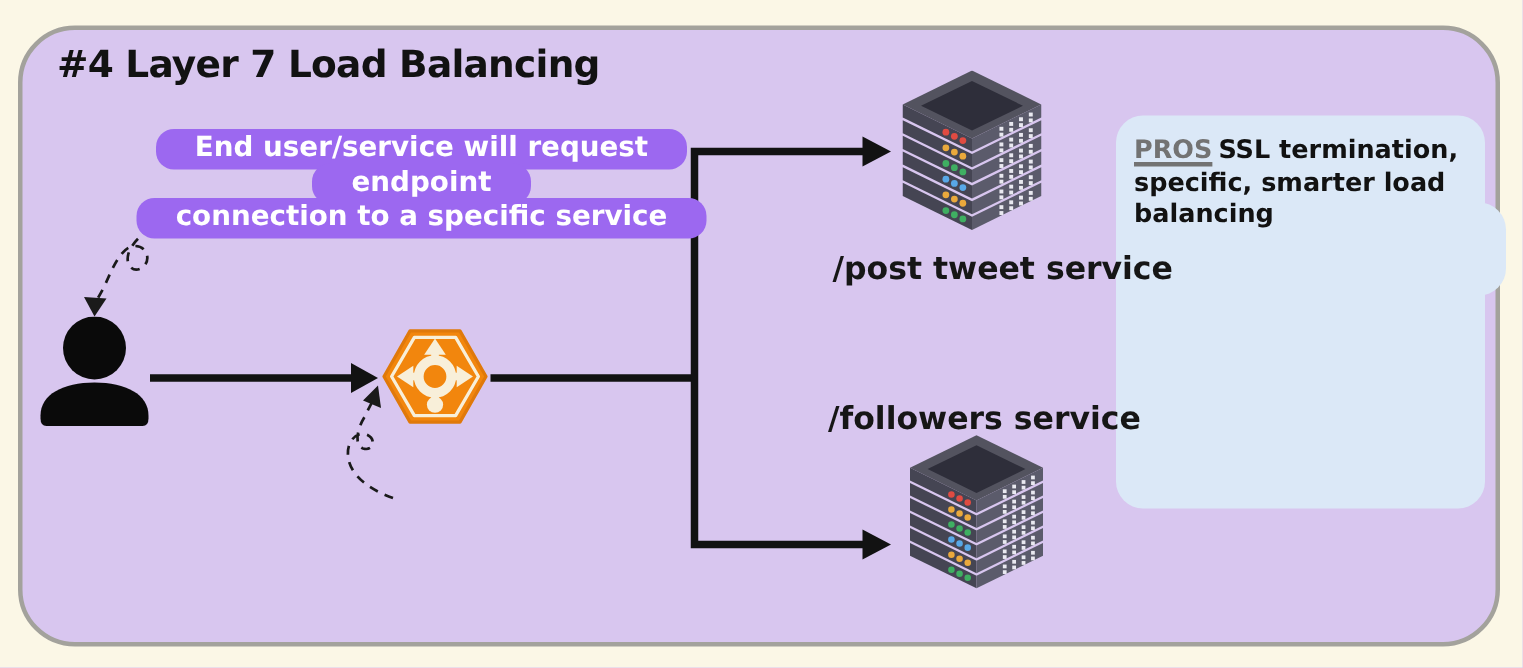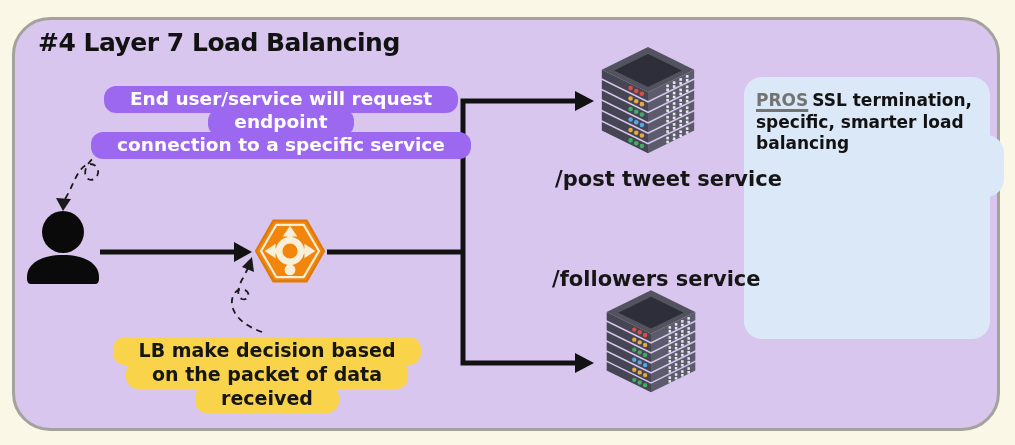"LB make decision based" div.blob { html: <div> <span>LB make decision based</span> <span>on the packet of data</span> <span>received</span> </div> -> none }
